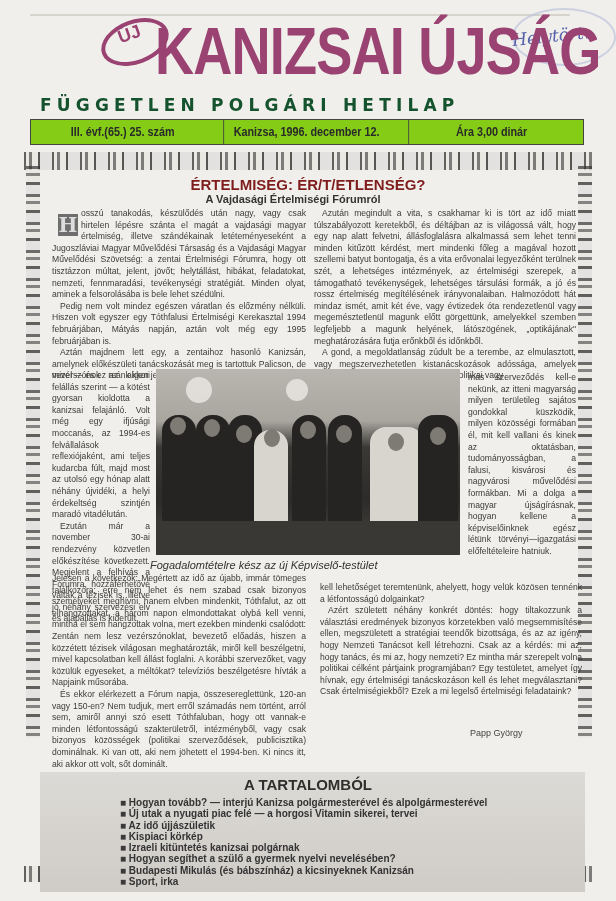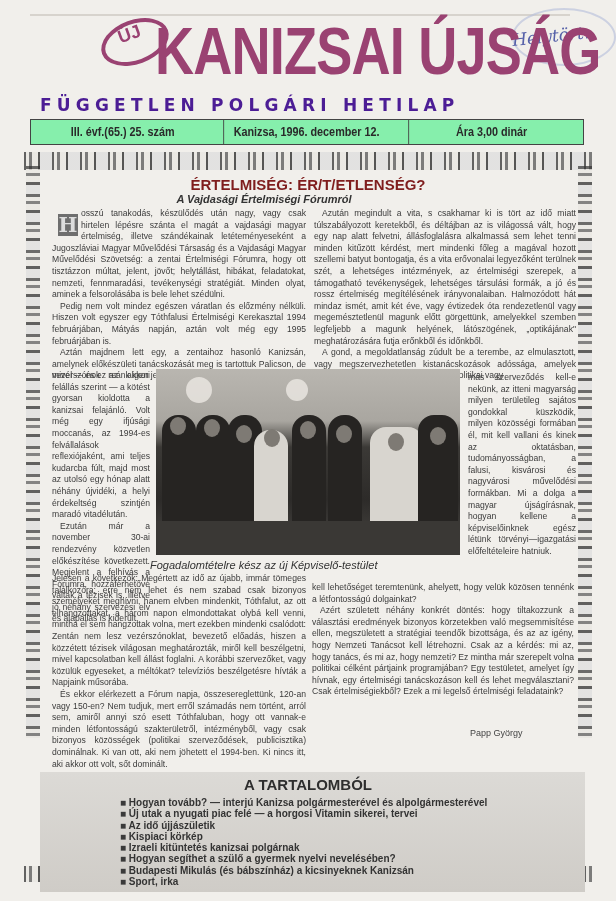"FÜGGETLEN POLGÁRI HETILAP" .sub { color: #4c1d95 -> #14532d }
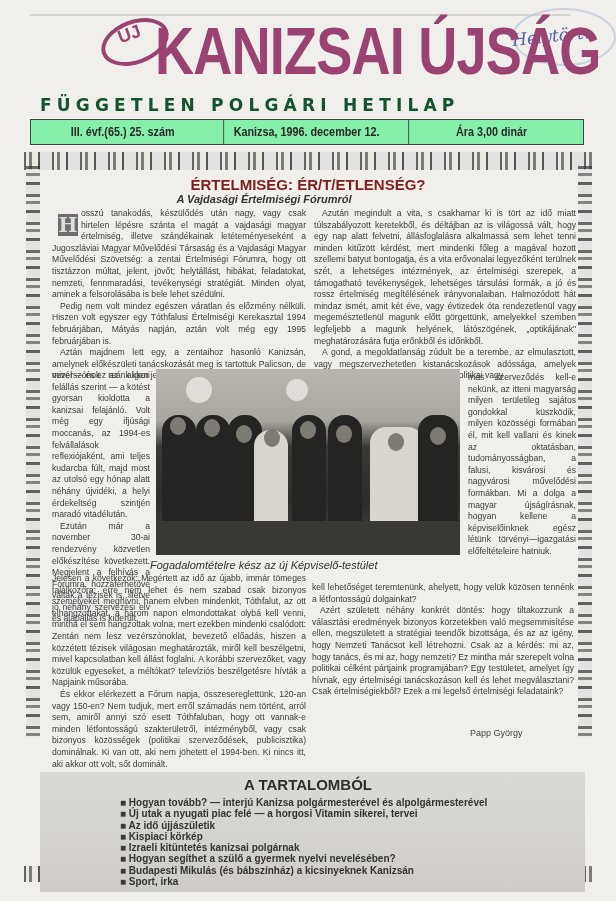"III. évf.(65.) 25. szám" .info { background: #86efac -> #84cc16 }
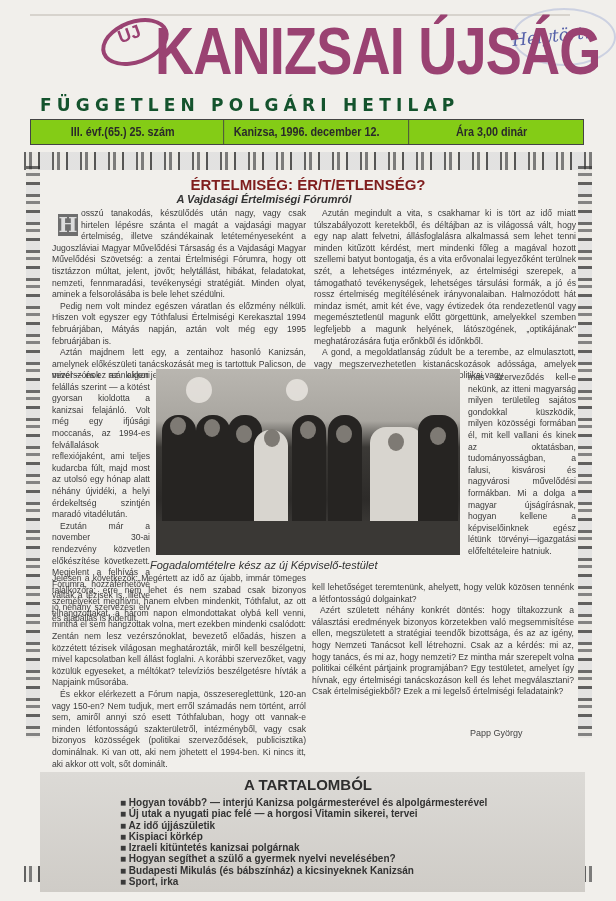"A Vajdasági Értelmiségi Fórumról" .subtitle { font-style: italic -> none; padding-left: none -> 29px }
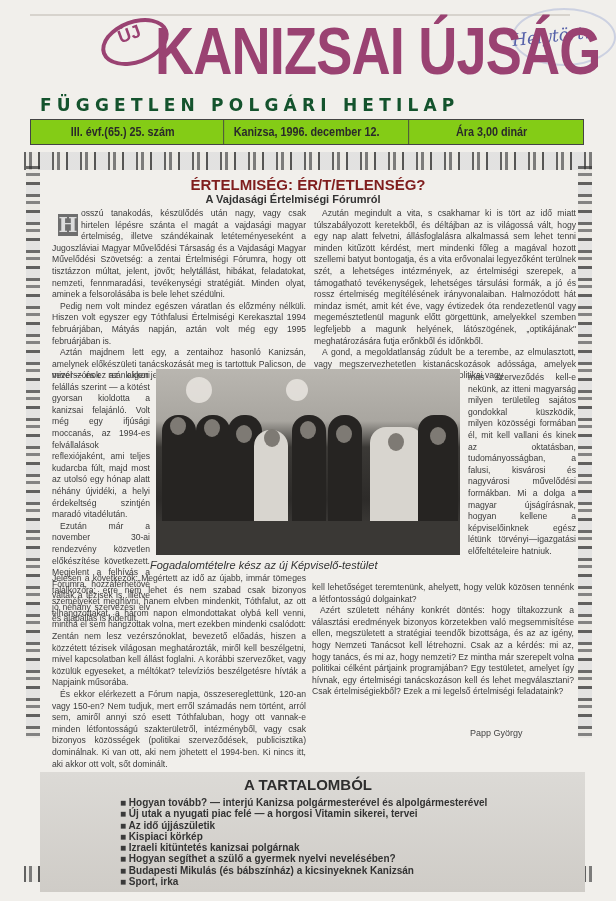"kell lehetőséget teremtenünk, ahelyett," div.col { left: 312px -> 320px }
